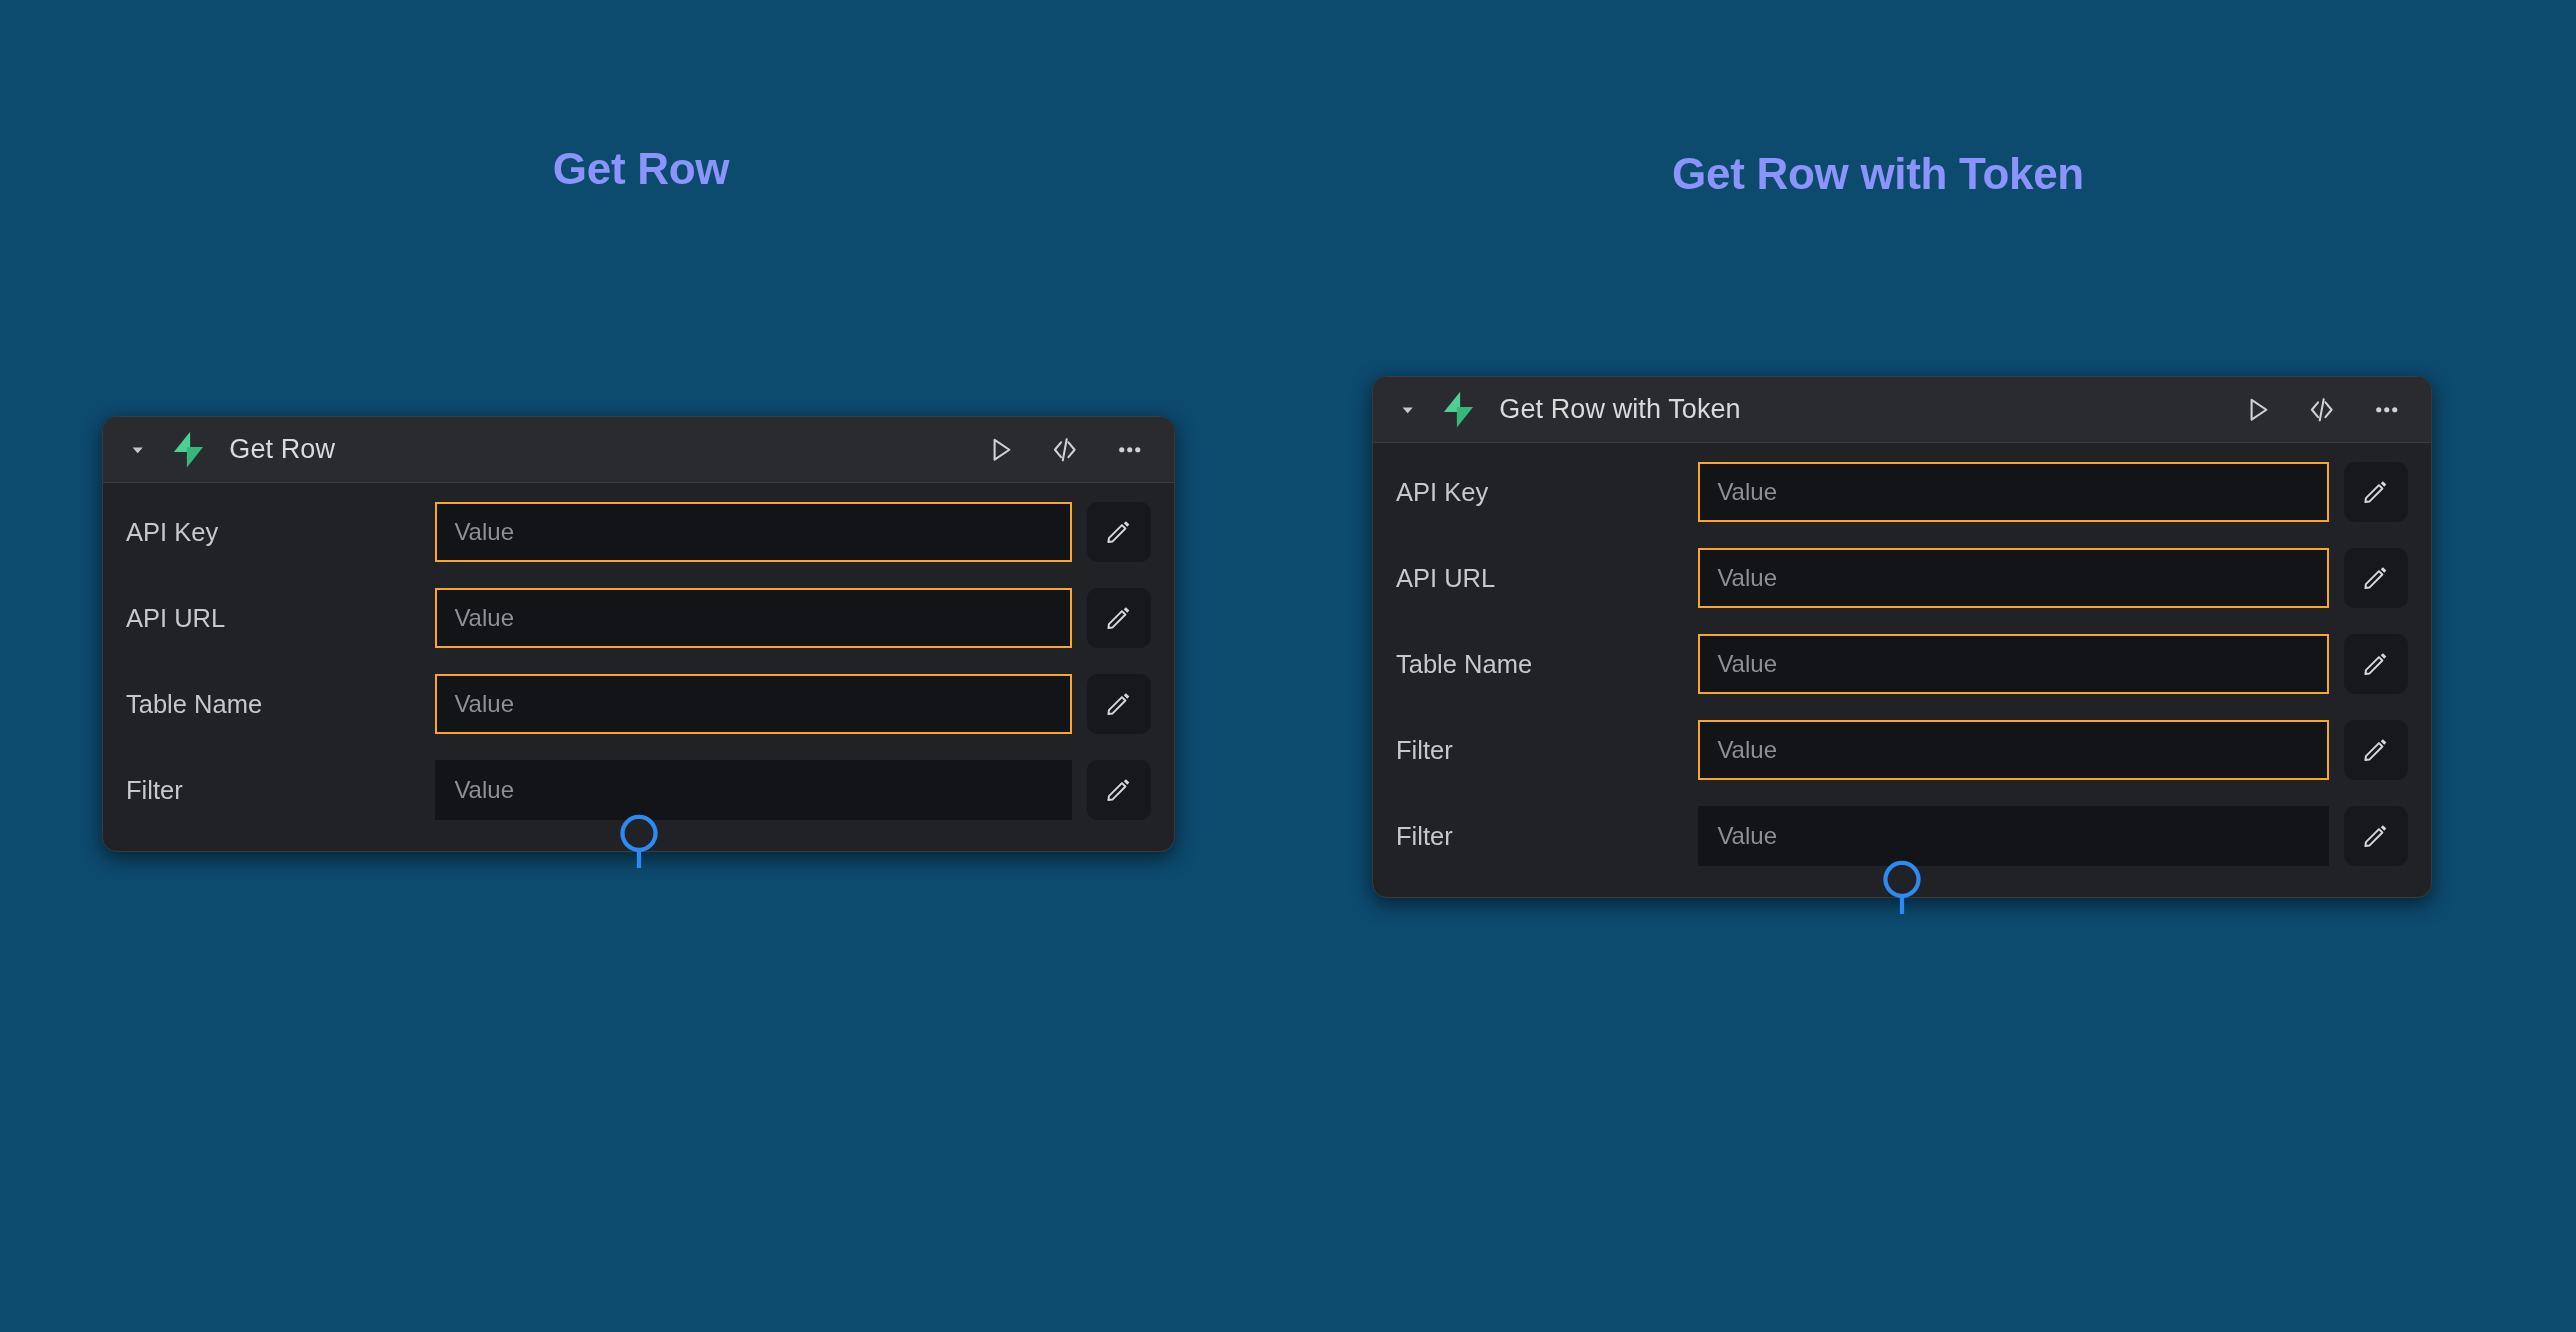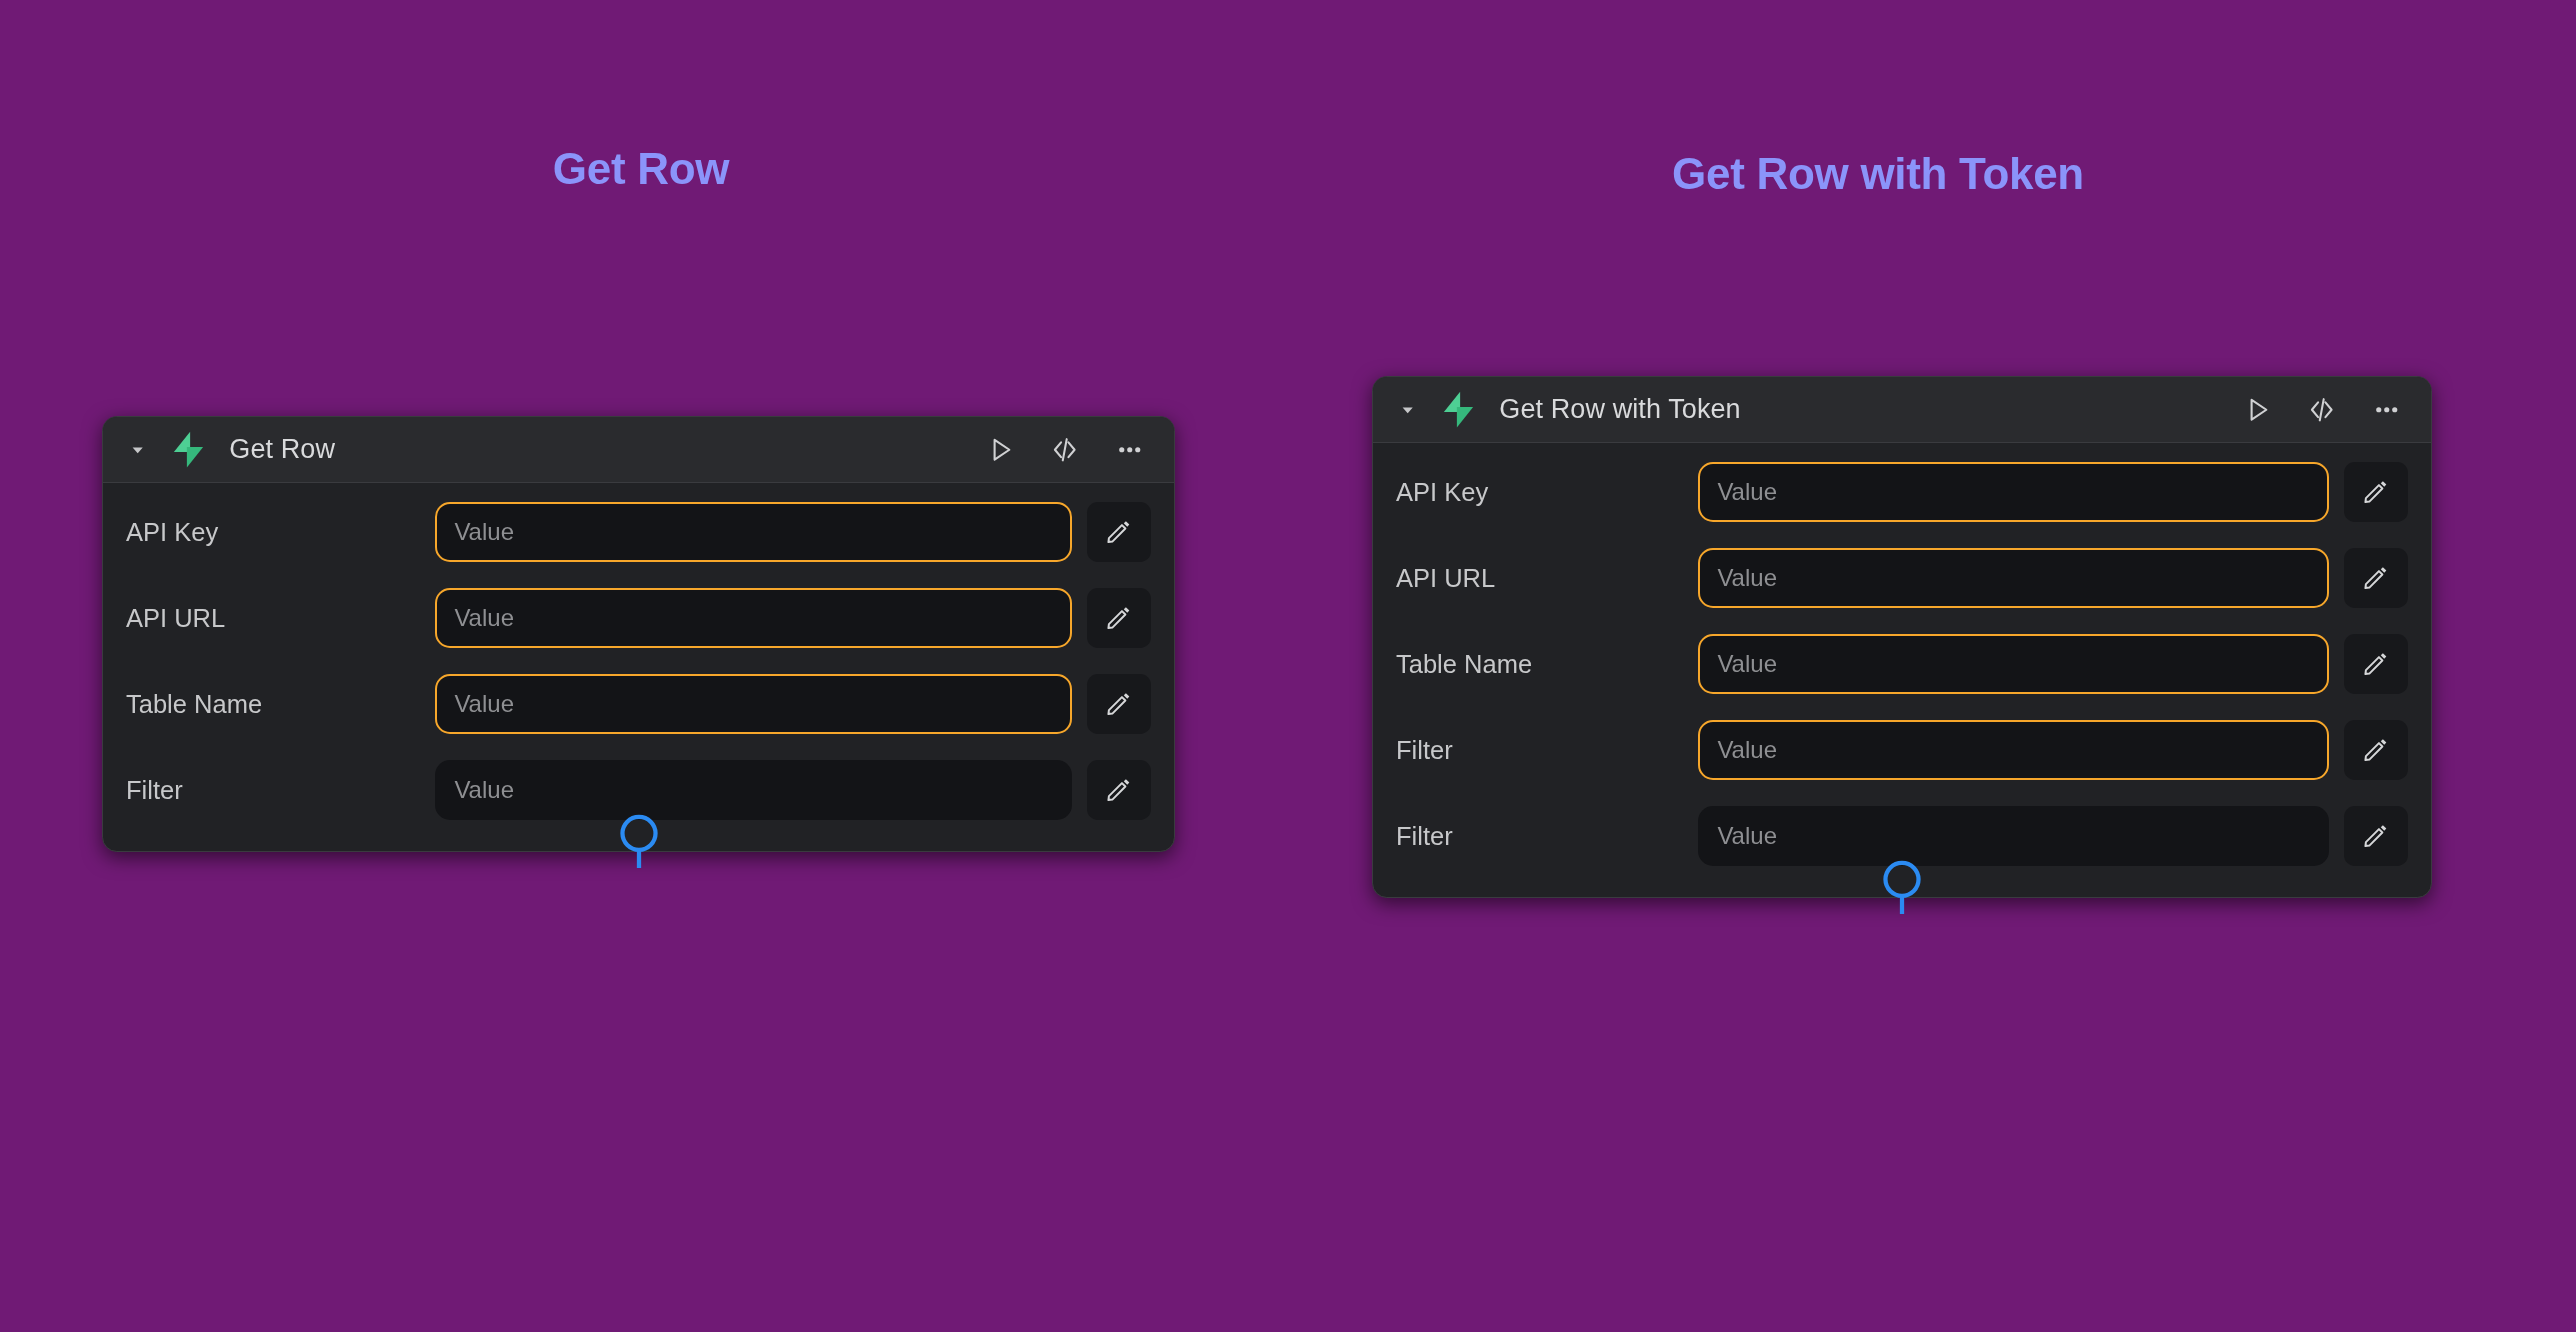"Get Row" .canvas { background: #701a75 -> #0c4a6e }
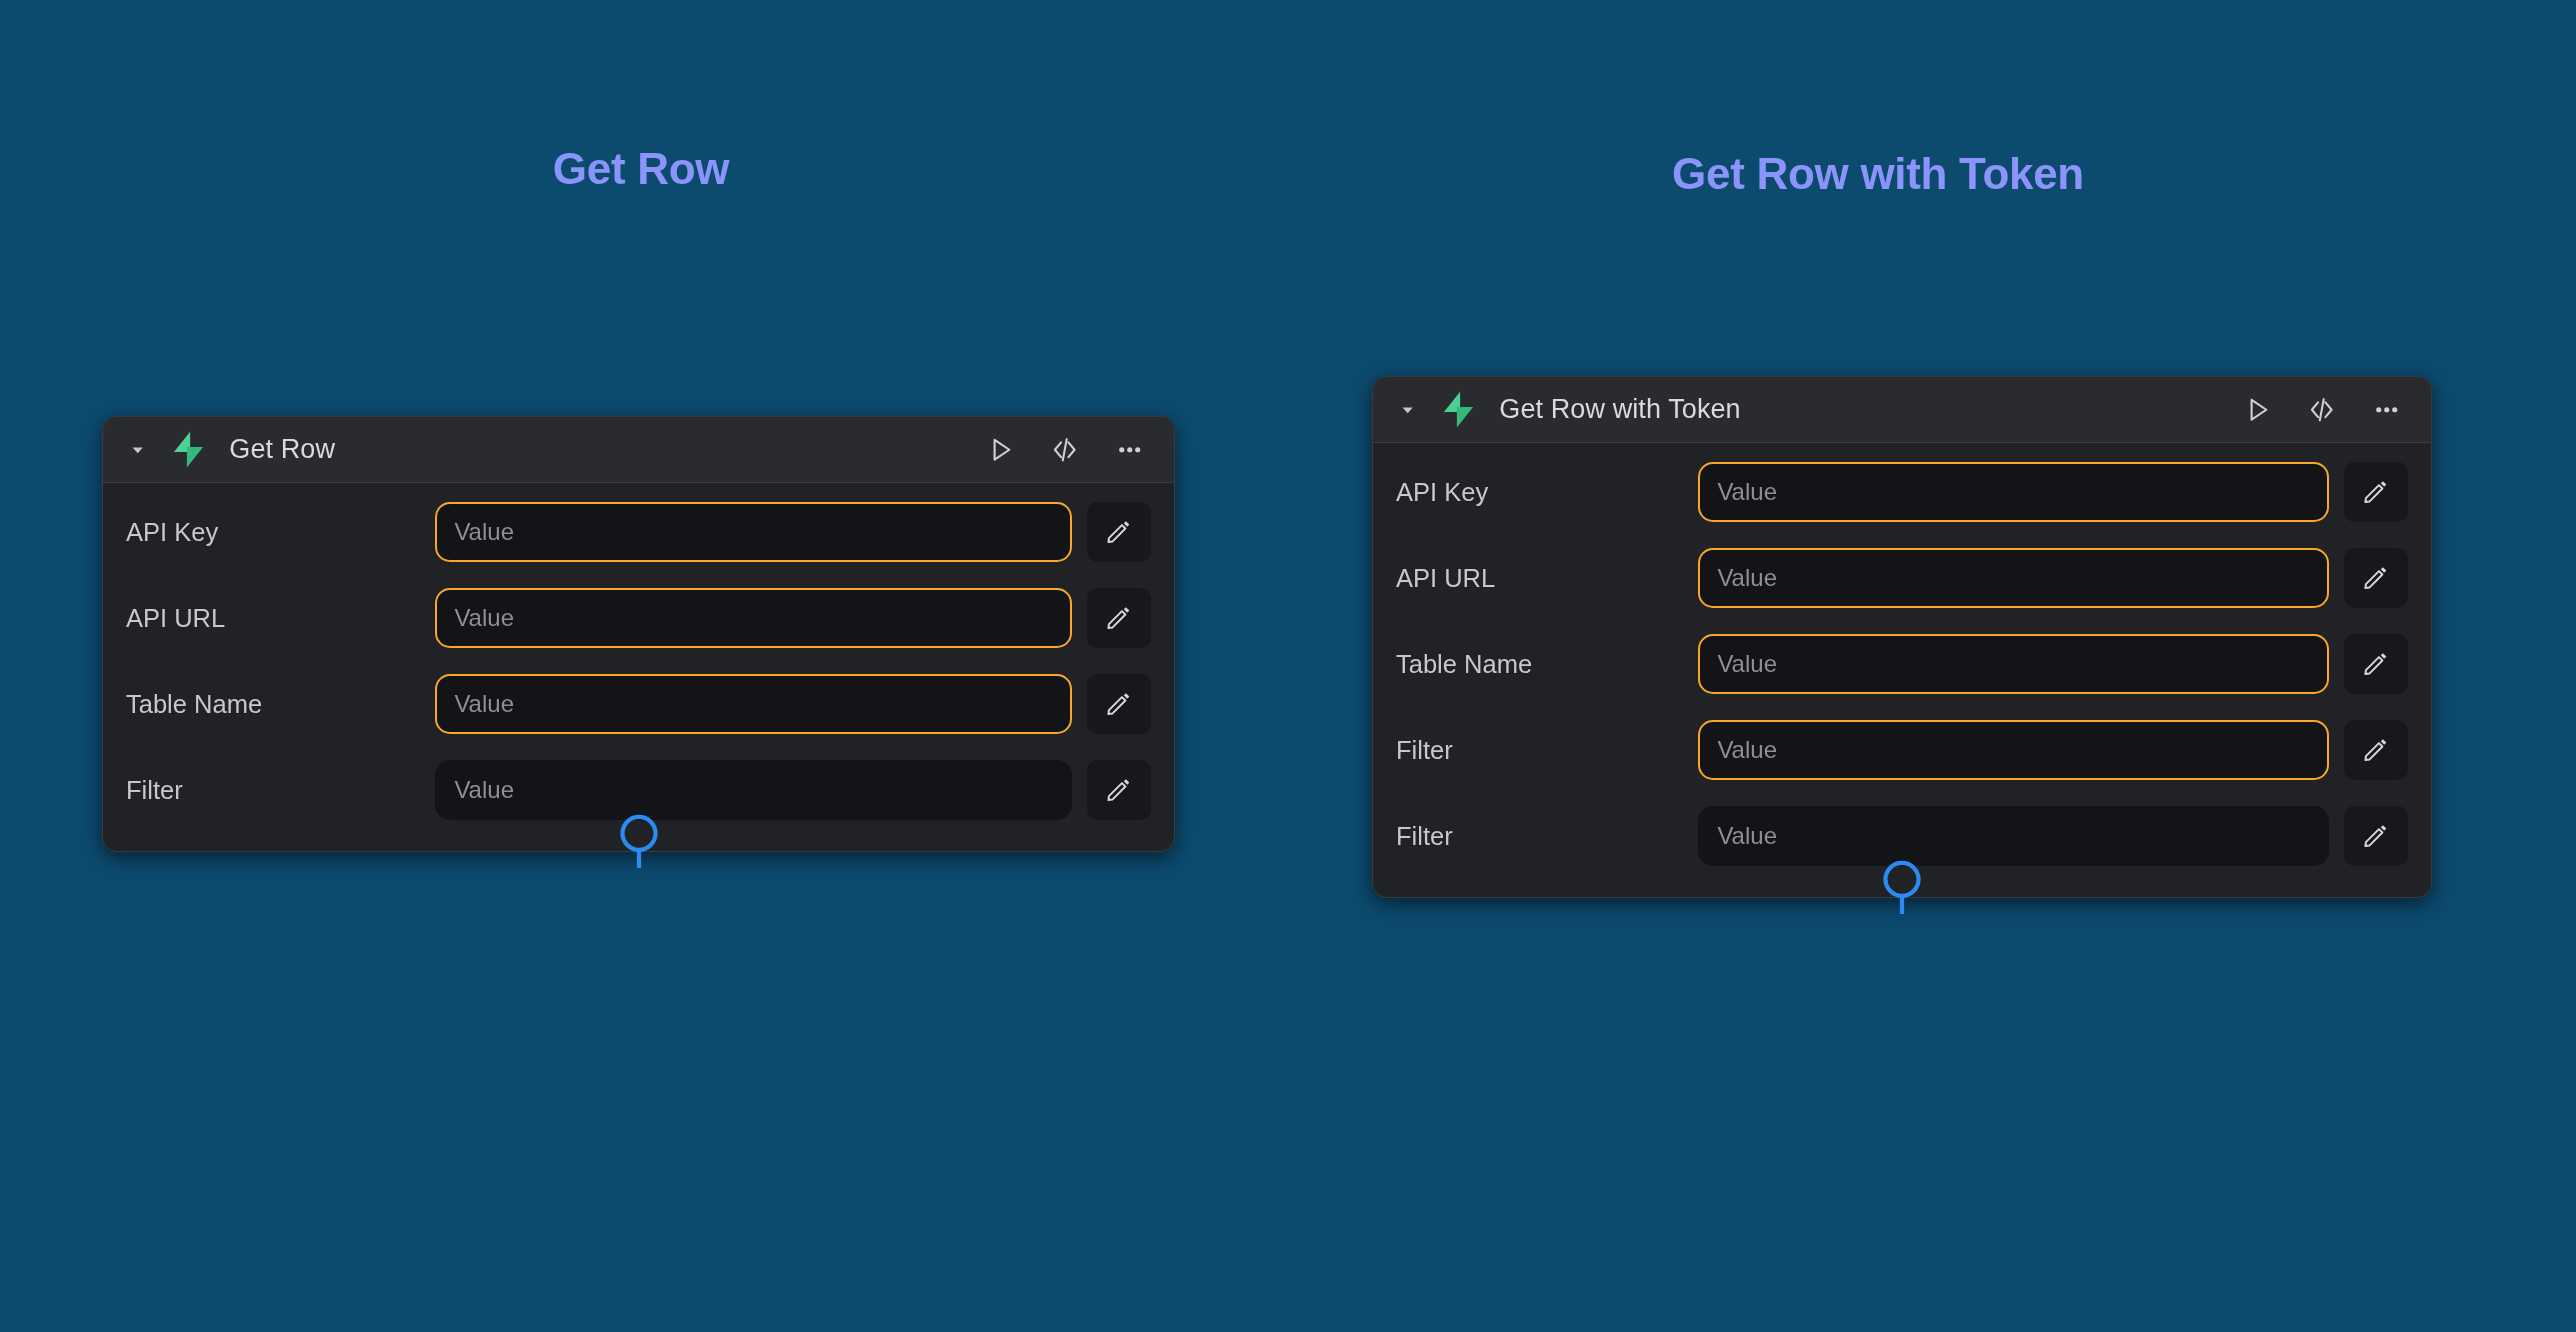"Value" .field-input { border-radius: 15px -> 0 }
